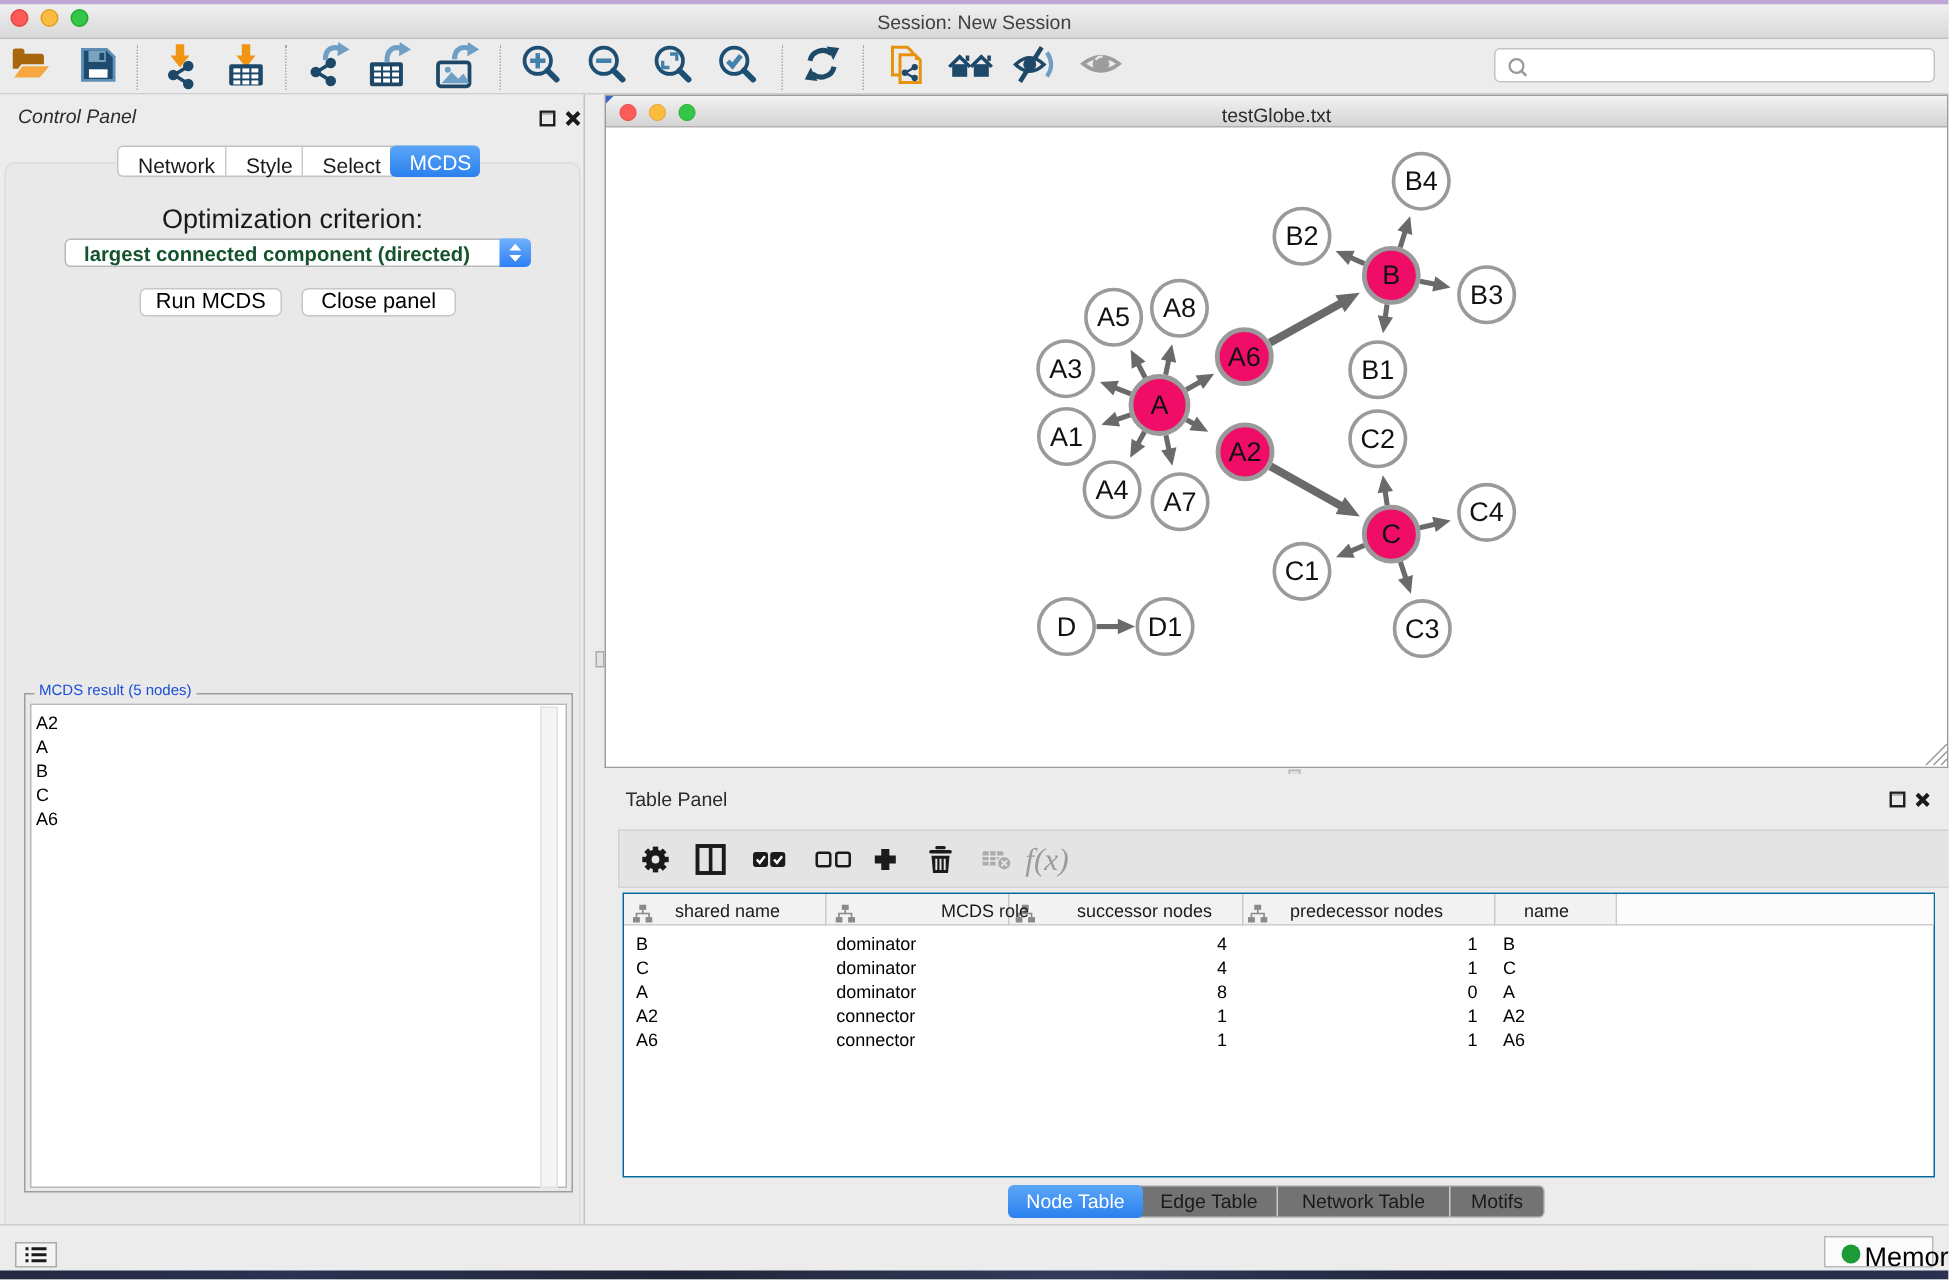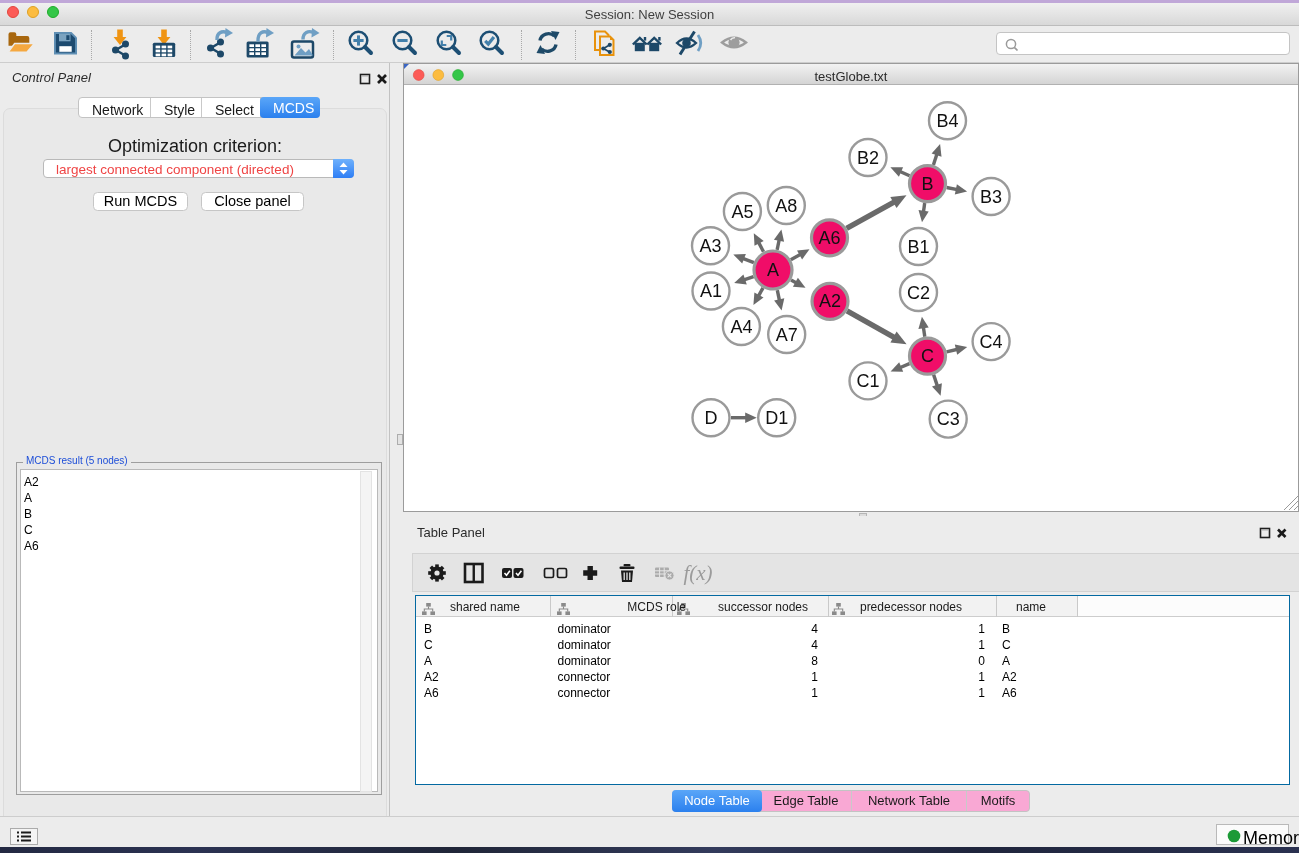"largest connected component (directed)" #dropdown .dtext { color: #ef4444 -> #14532d; font-weight: none -> bold }
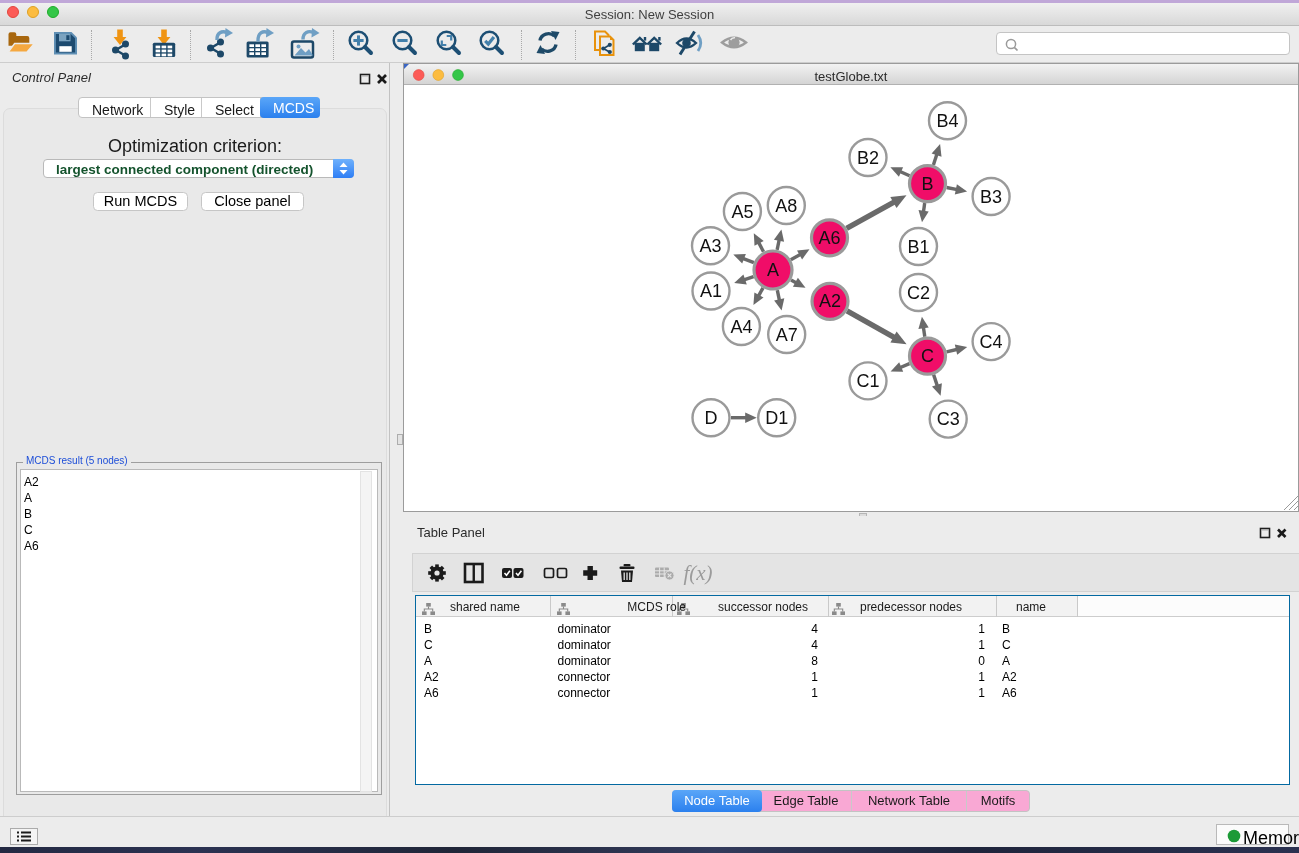"Node Table" #tp-tabs { background: #f9a8d4 -> #737373 }
